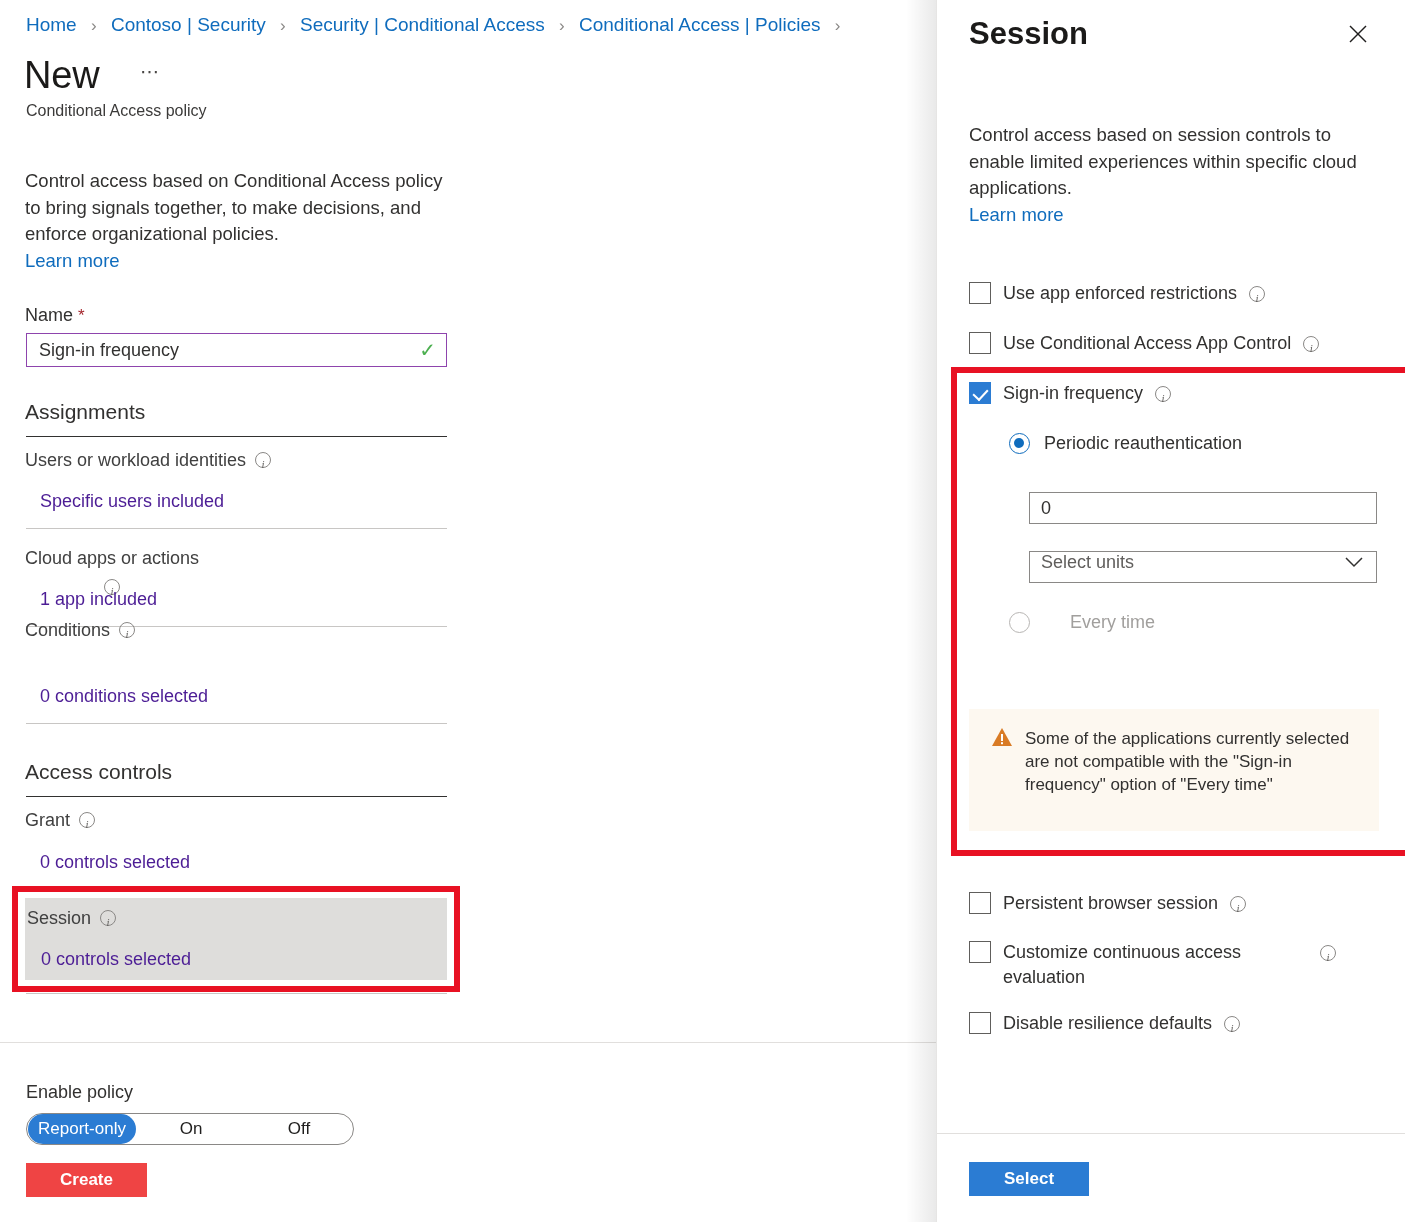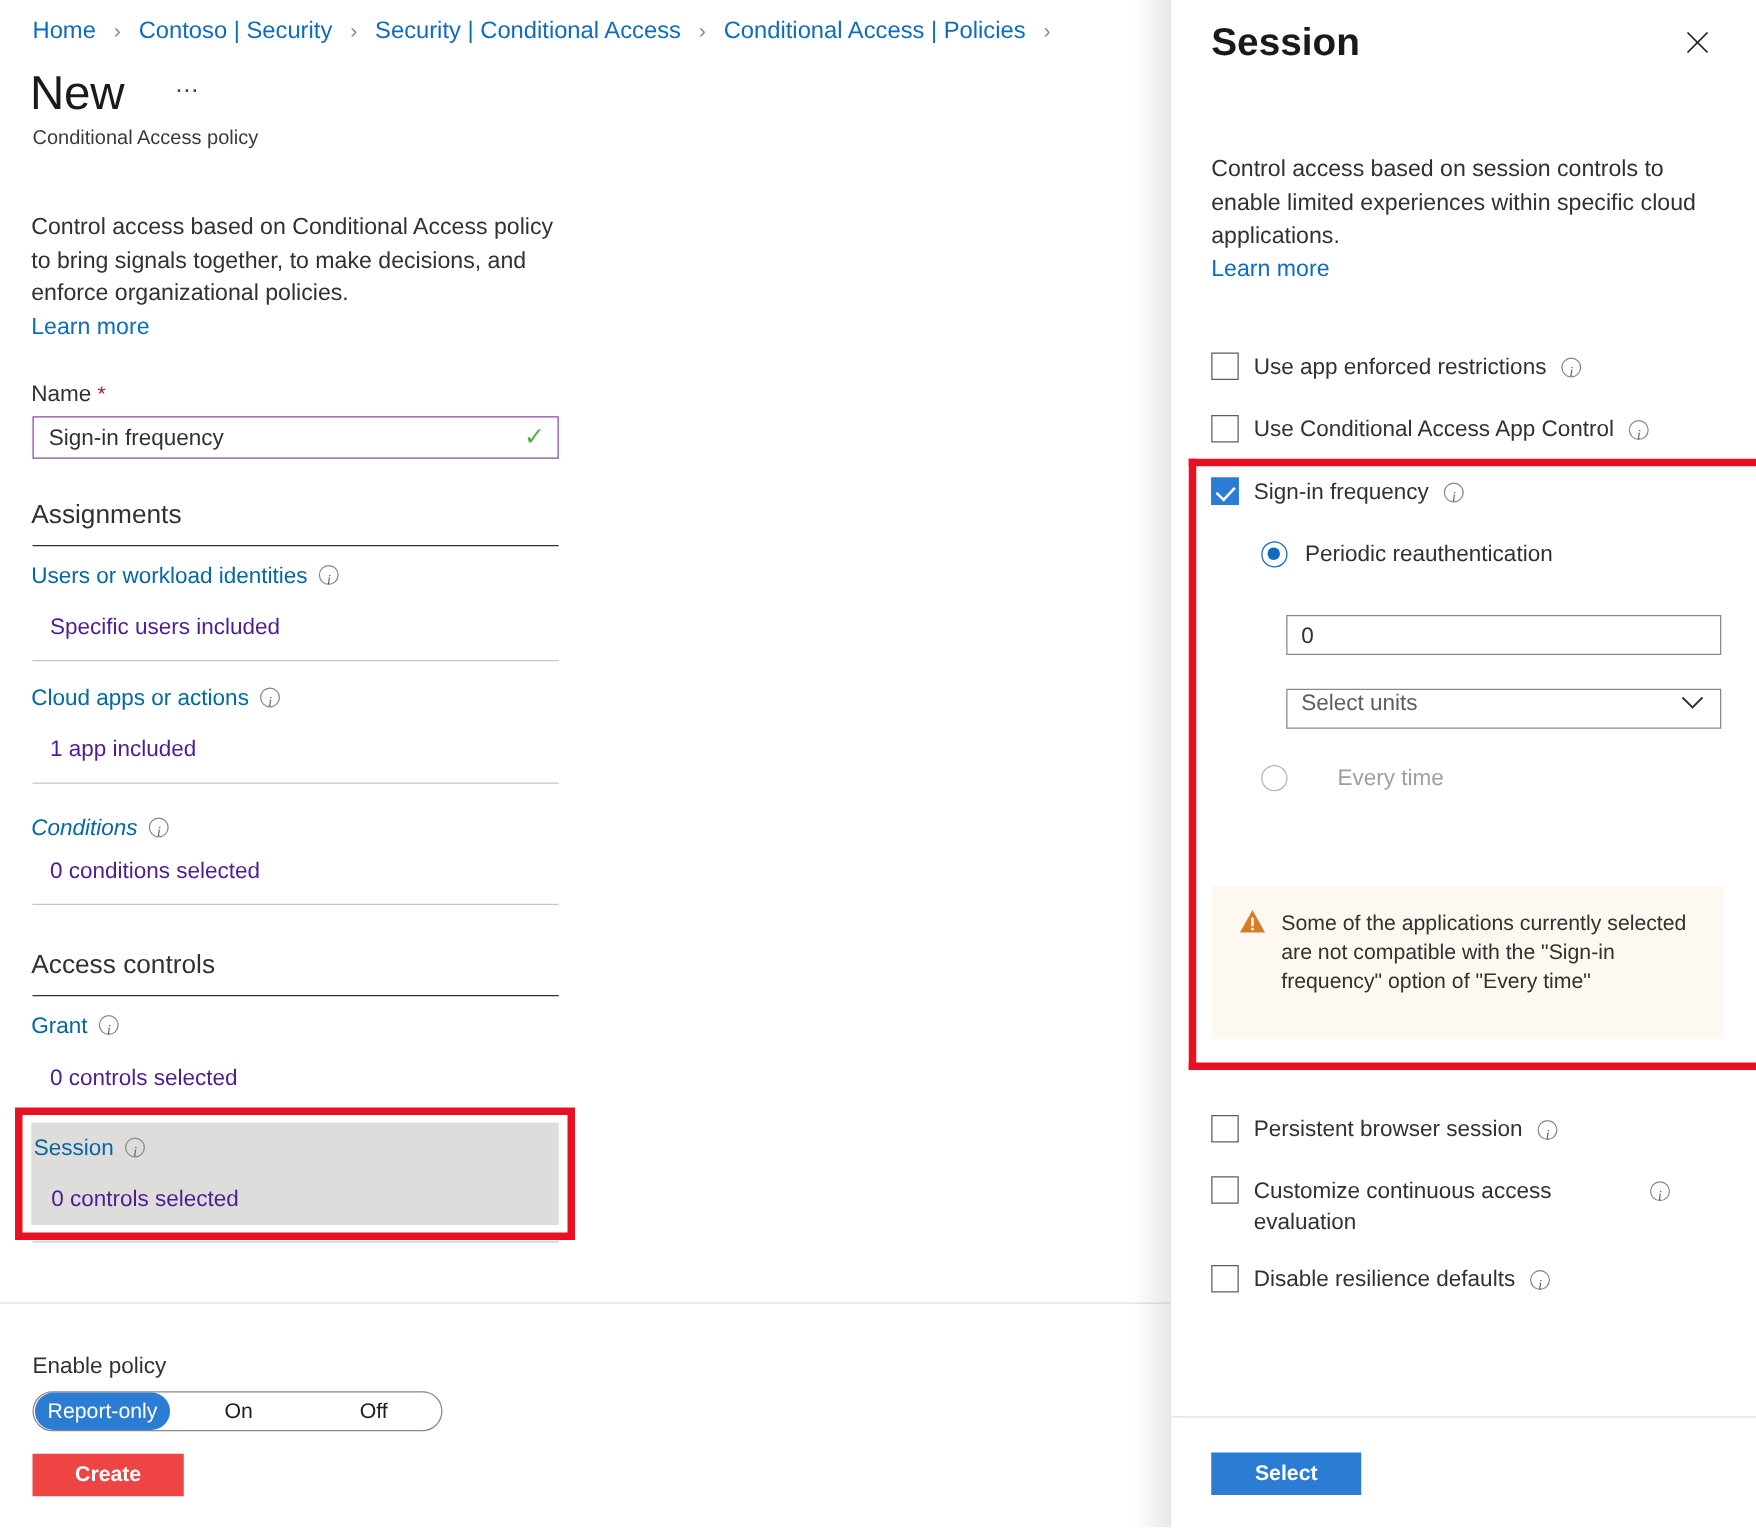"Users or workload identities" .ctrl-label { color: #0369a1 -> #404040 }
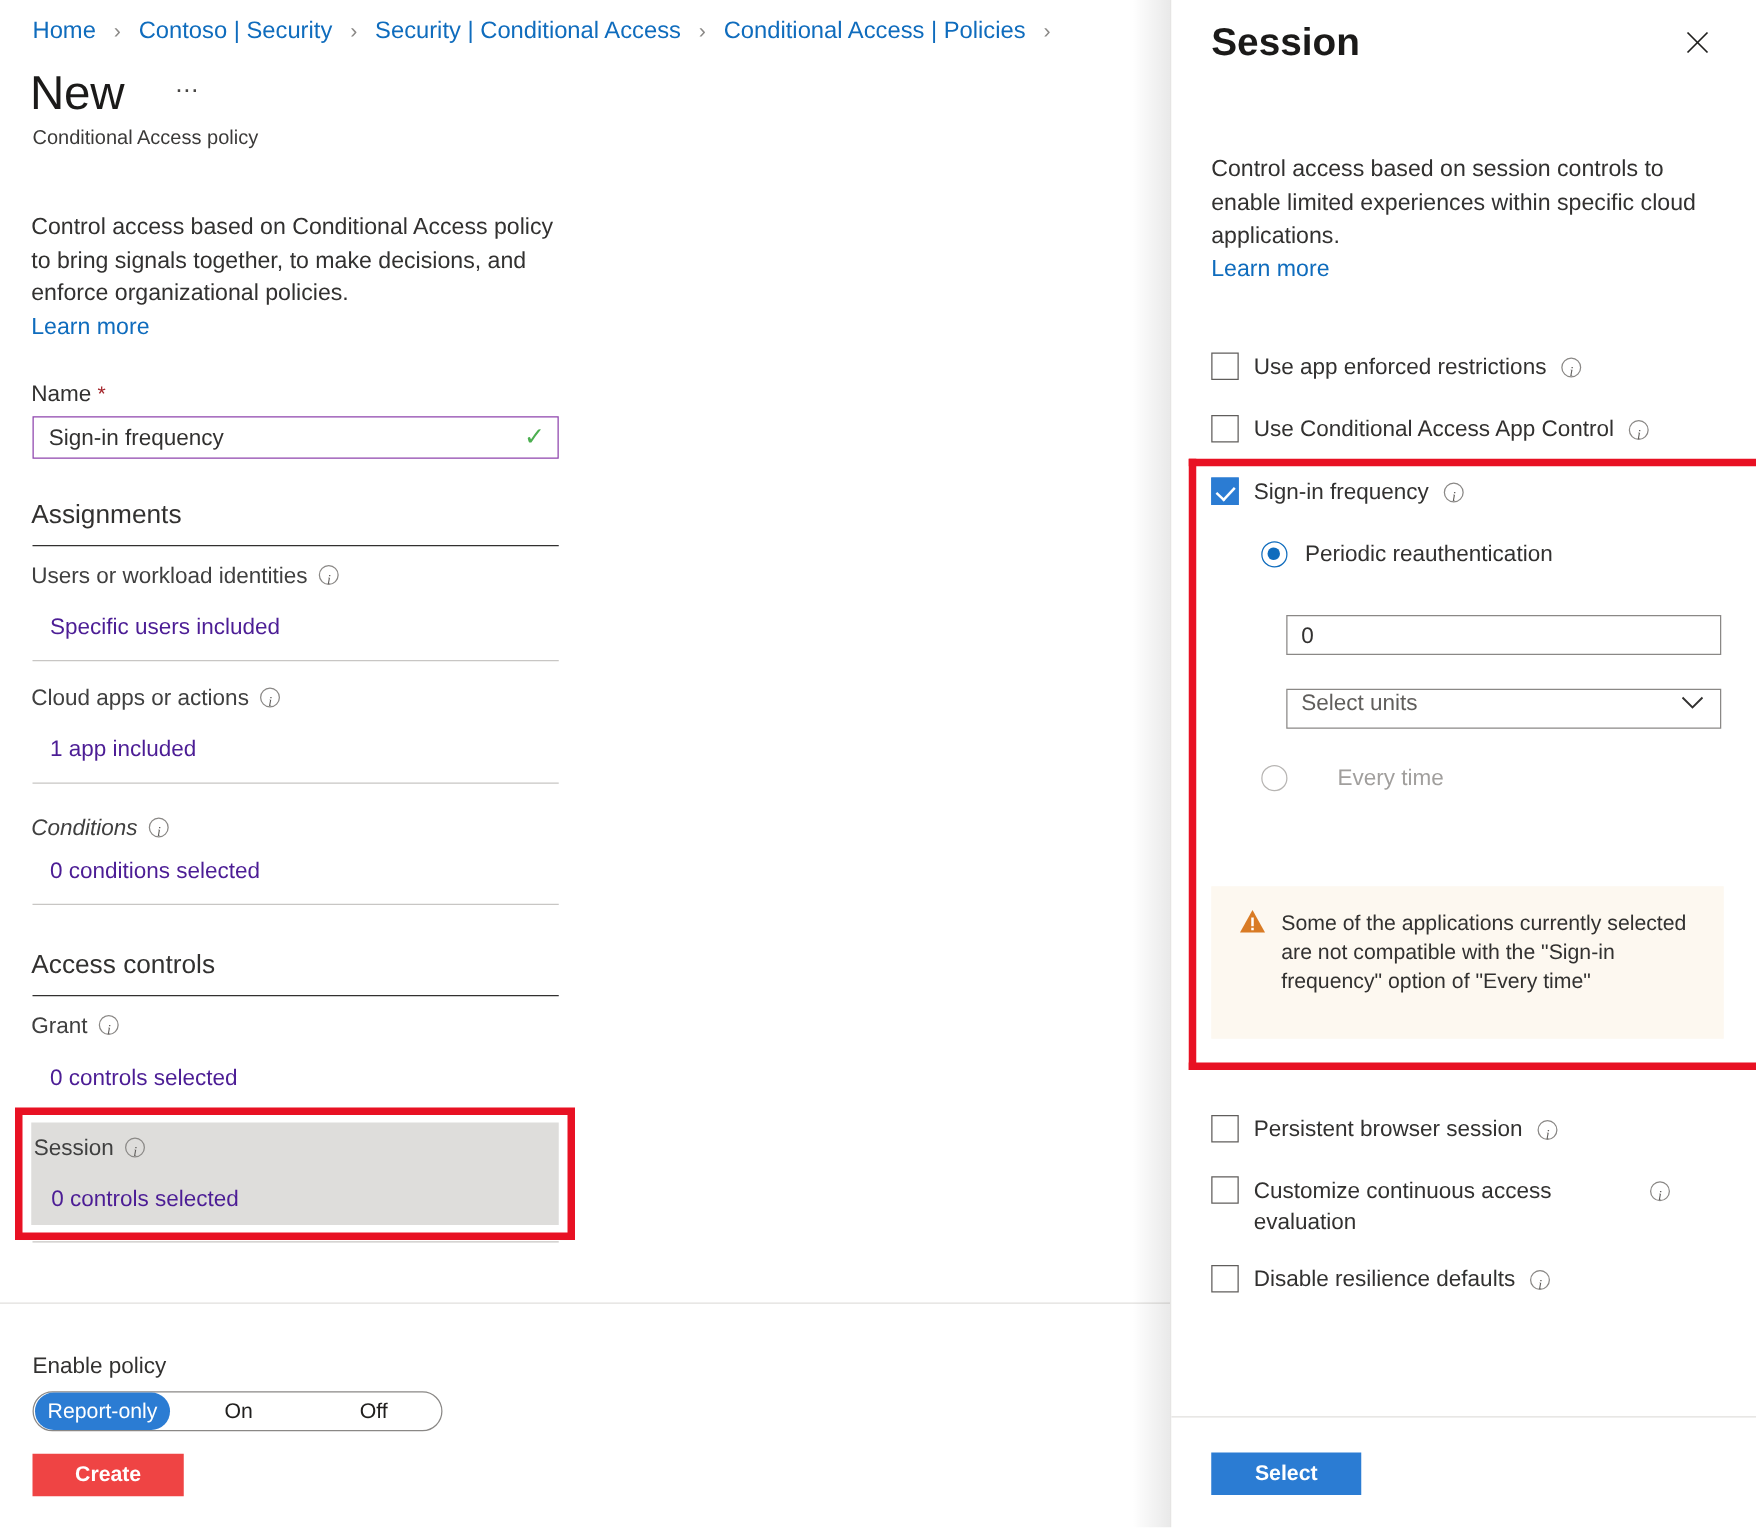"Cloud apps or actions" div.ctrl-label { flex-direction: none -> column }
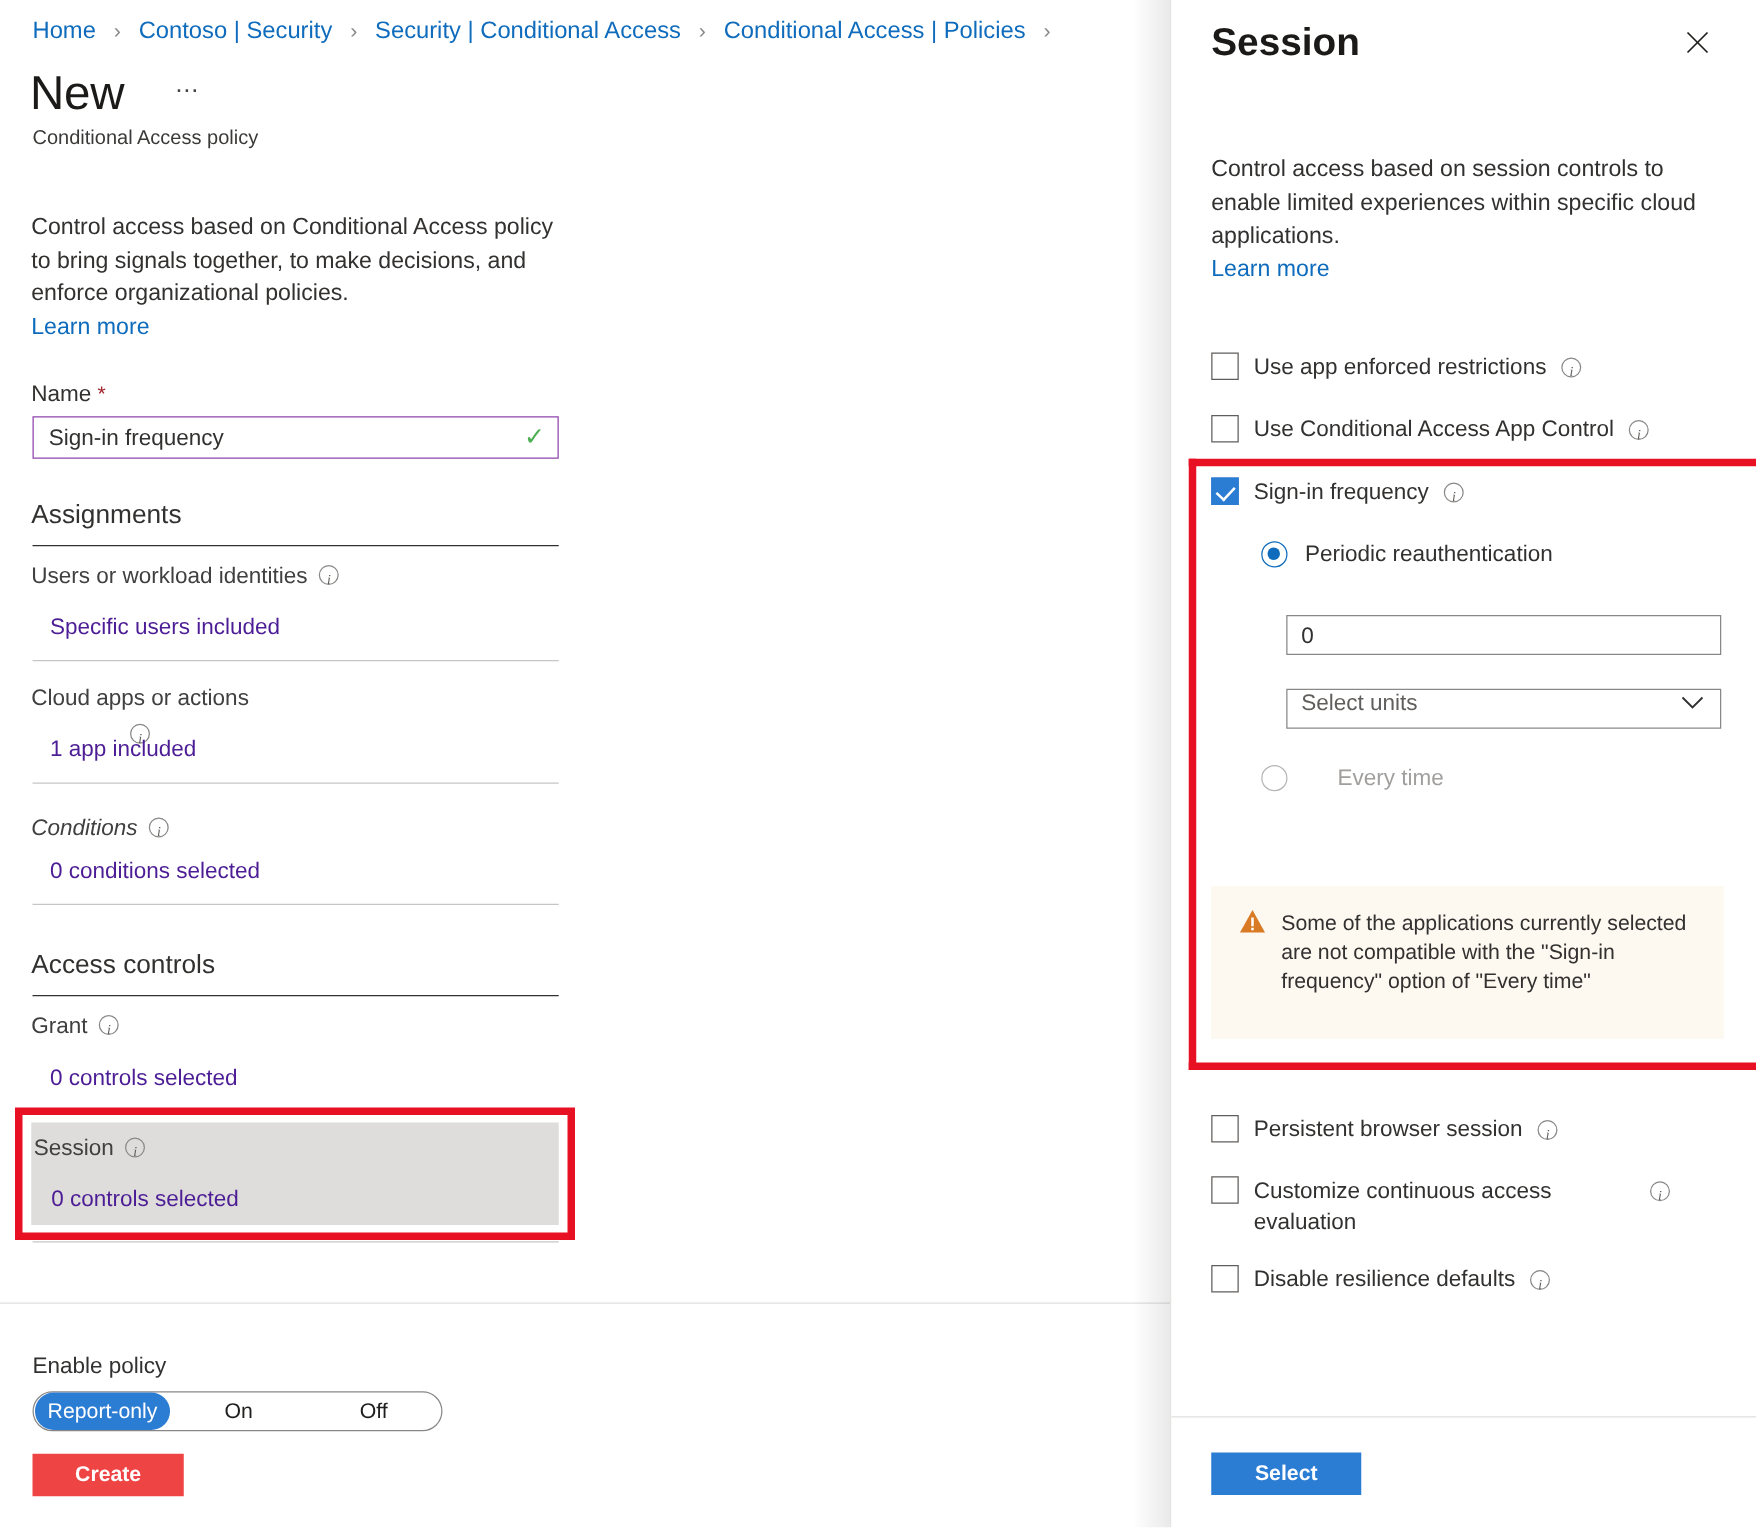"Conditions" div.ctrl-label { font-style: italic -> none; top: 650px -> 618px }
